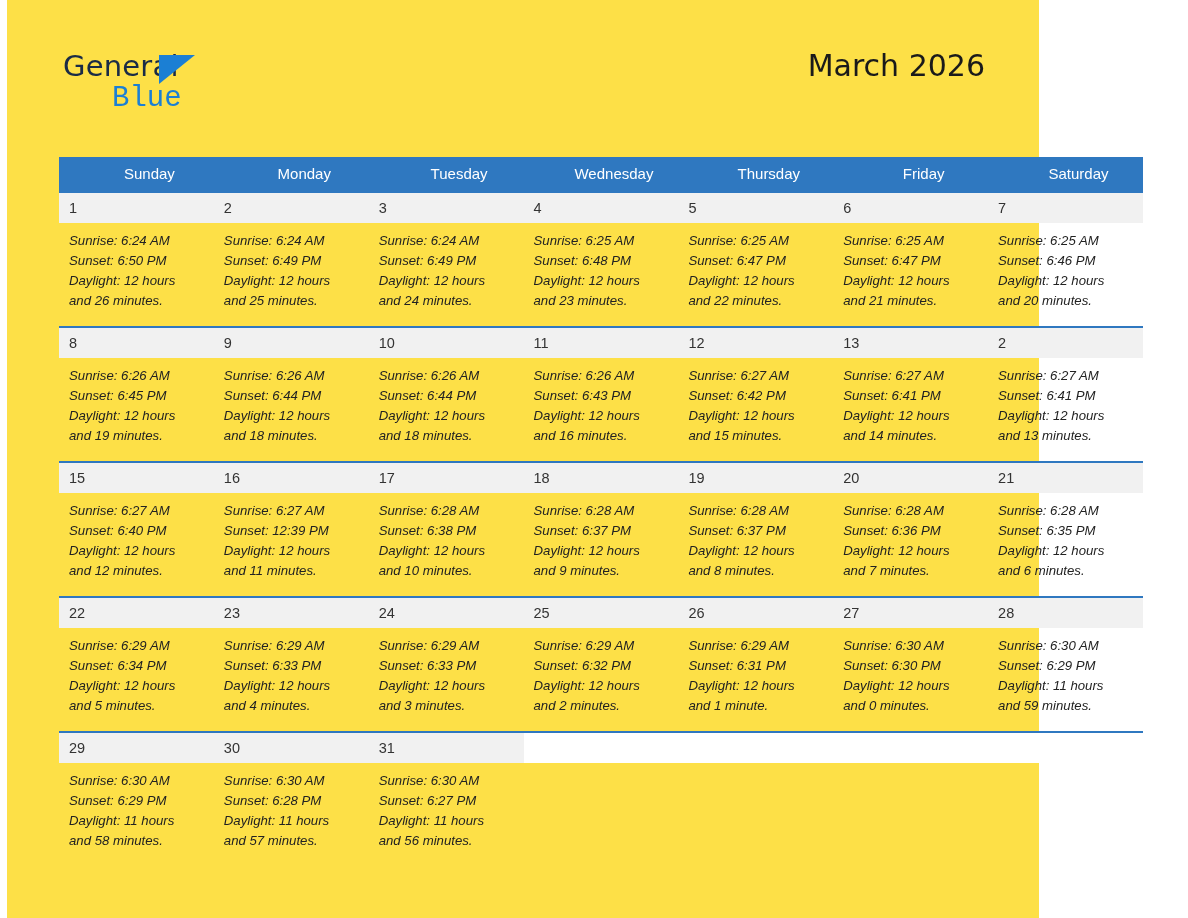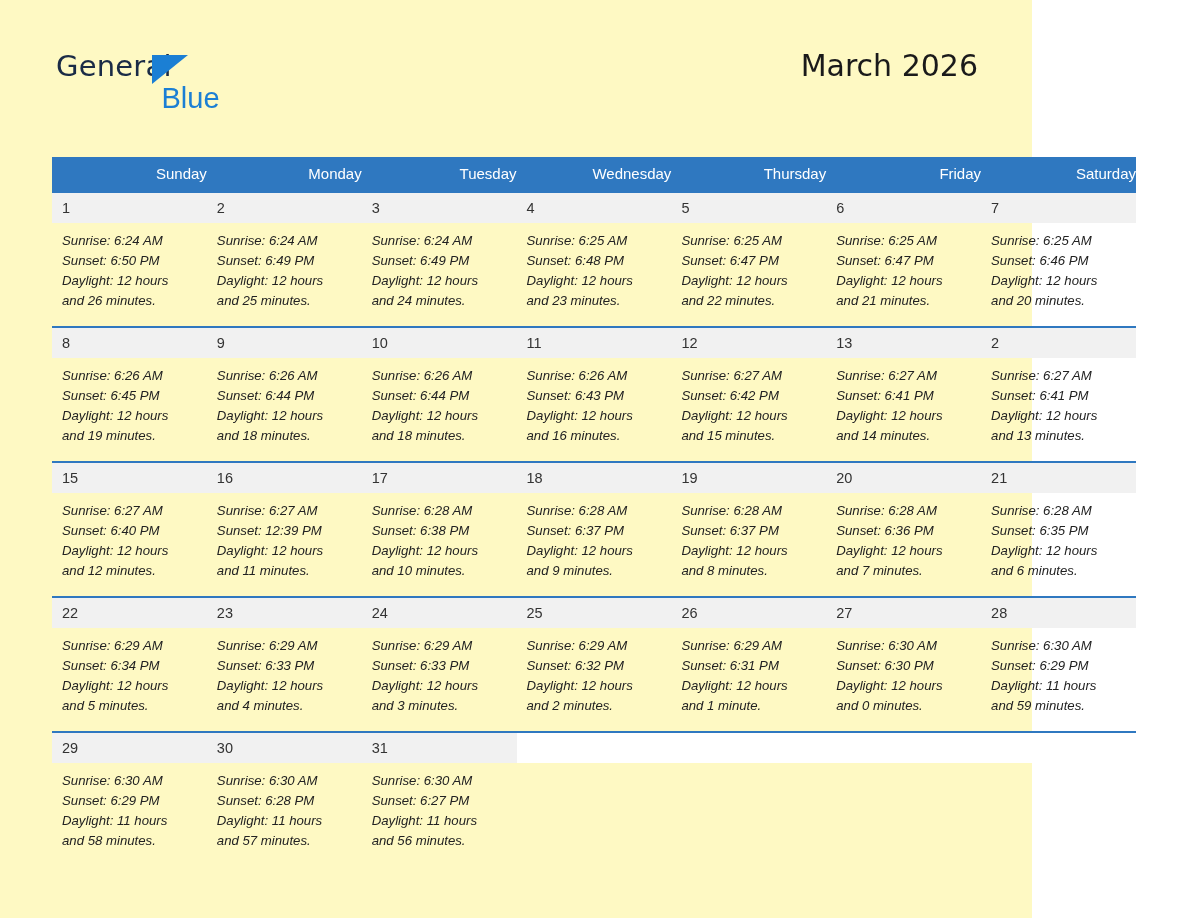"General" .page { background: #fef9c3 -> #fde047; margin-left: none -> 7px }
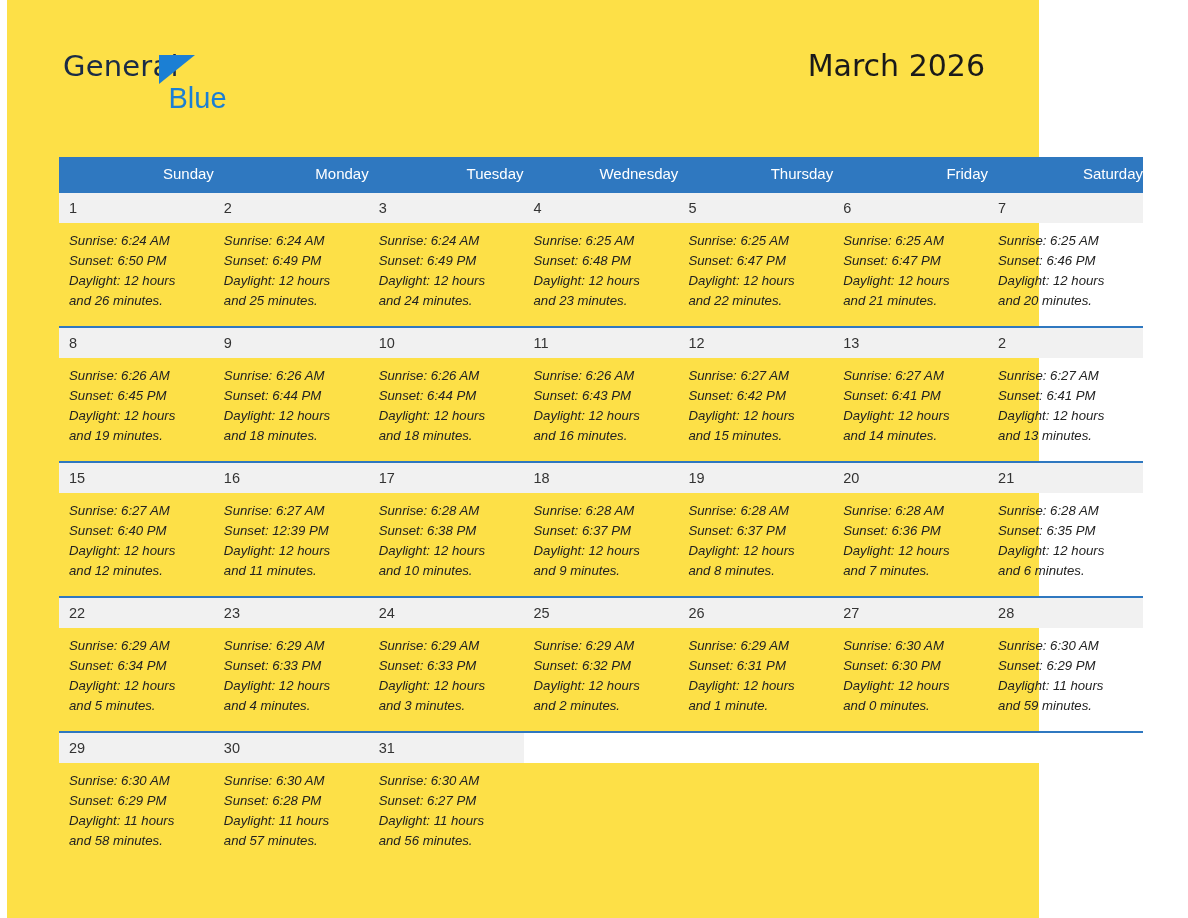"Blue" .logo-blue { font-family: Liberation Sans, sans-serif -> Liberation Mono, monospace; text-align: center -> none }
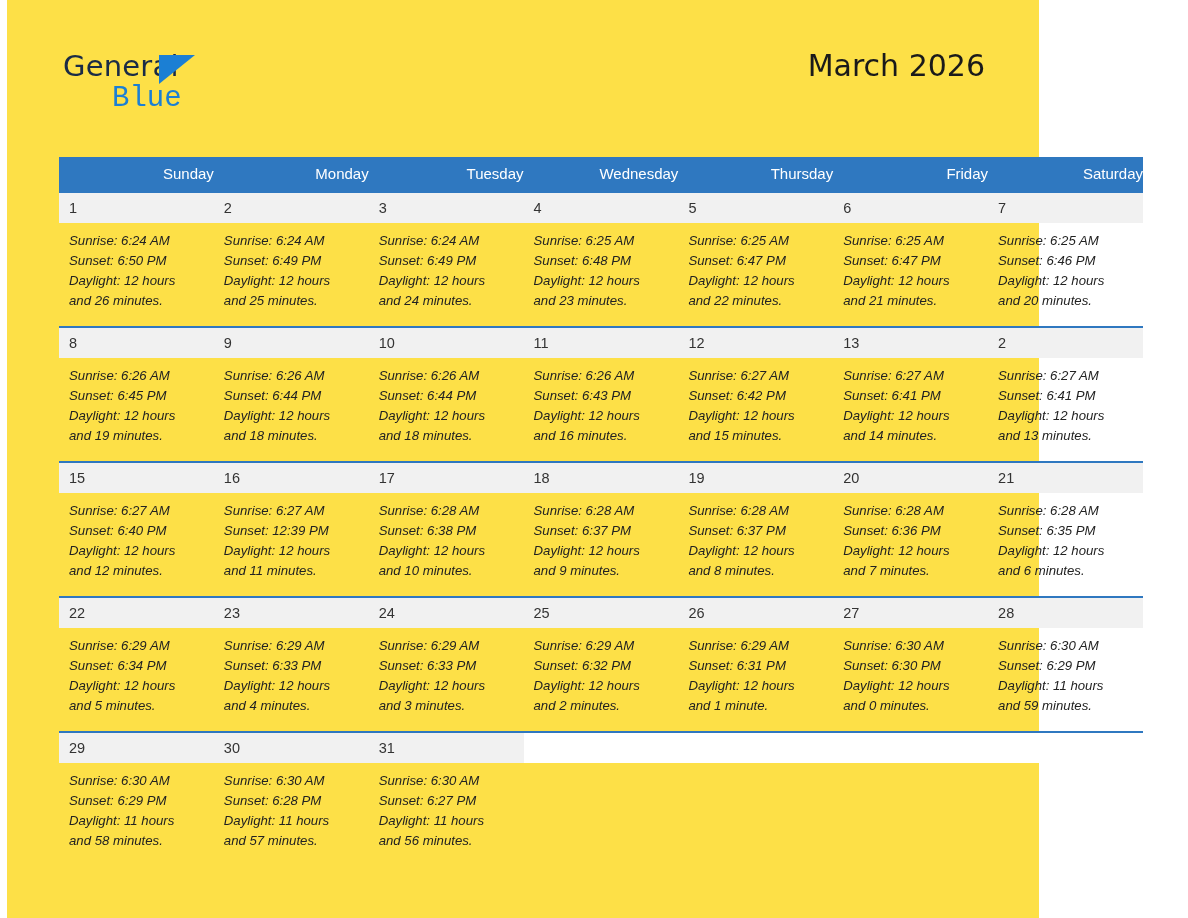"Sunday" .calendar th { text-align: right -> center }
